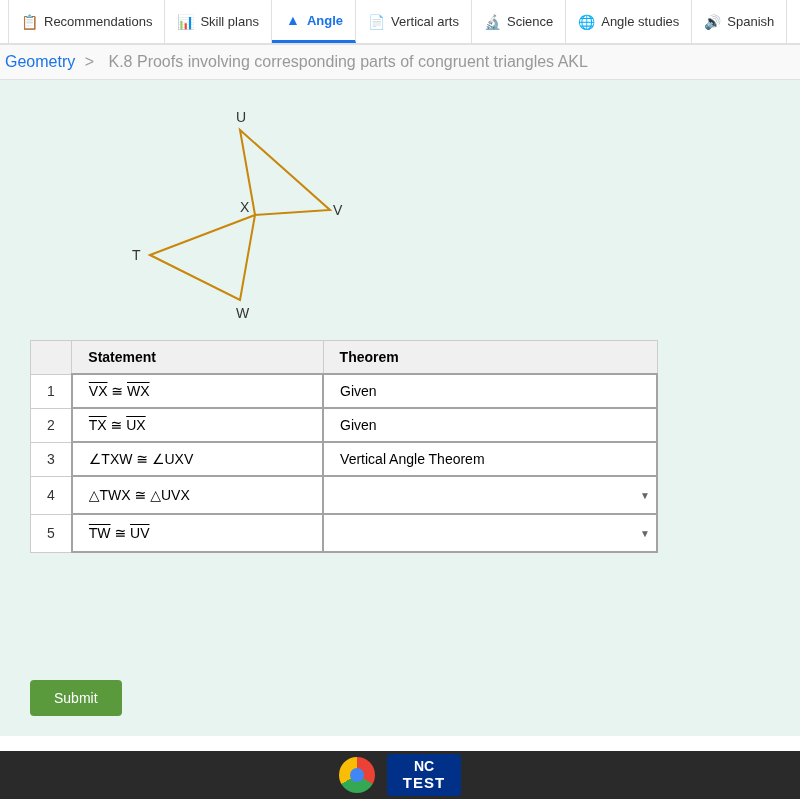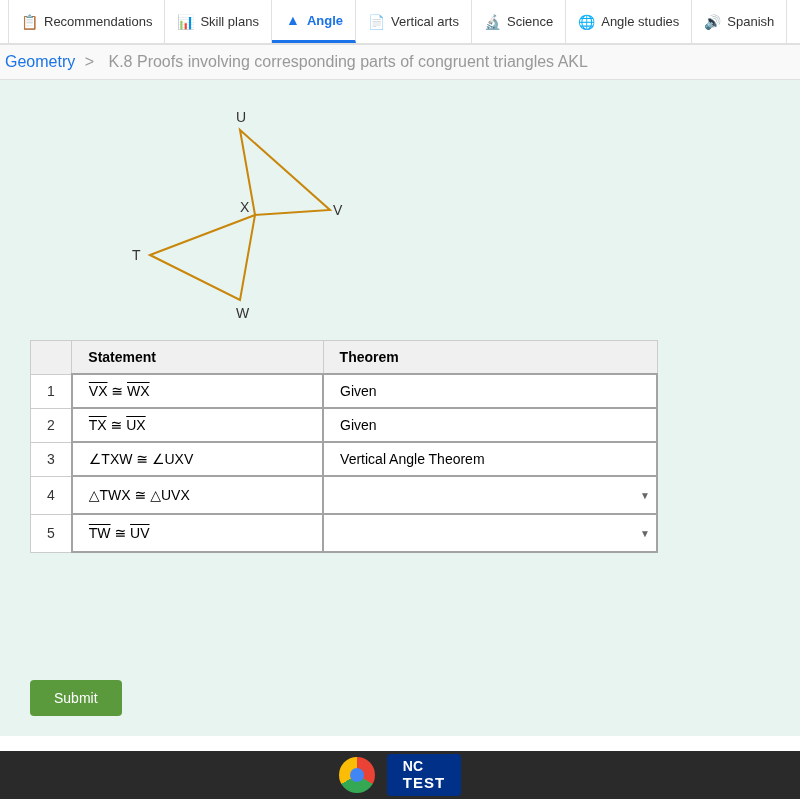"NC" .nc-badge { text-align: left -> center }
